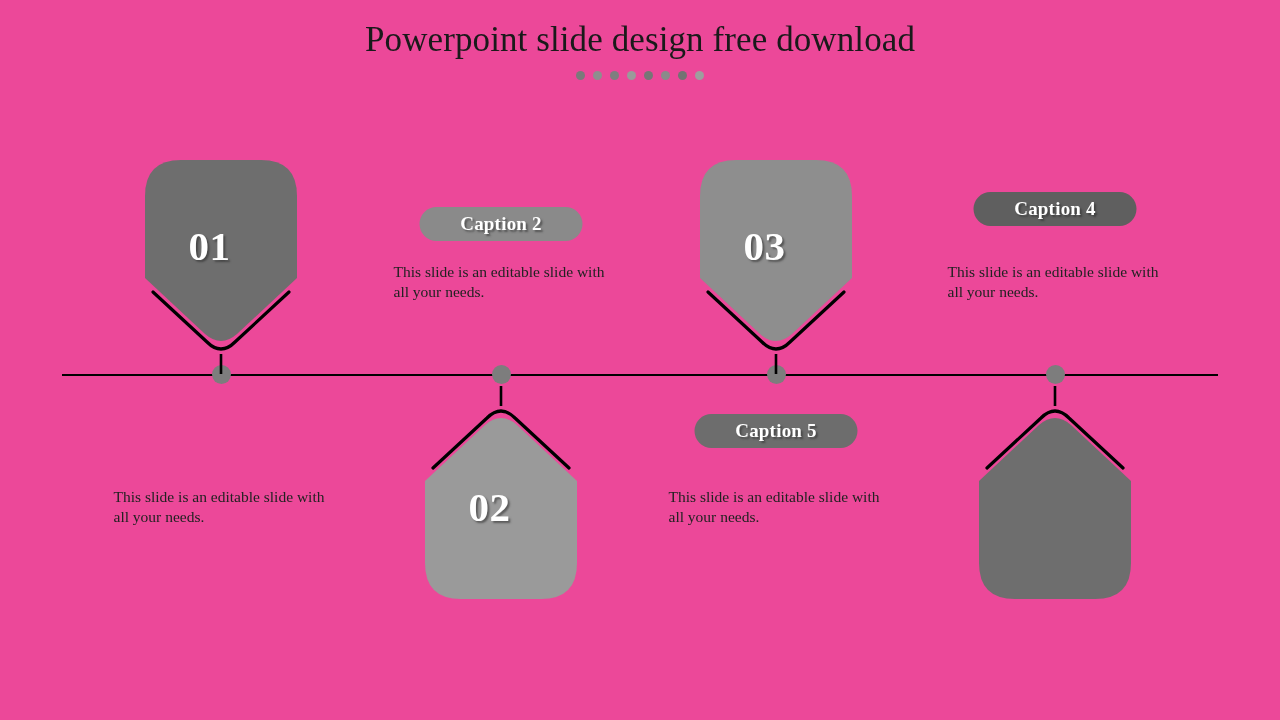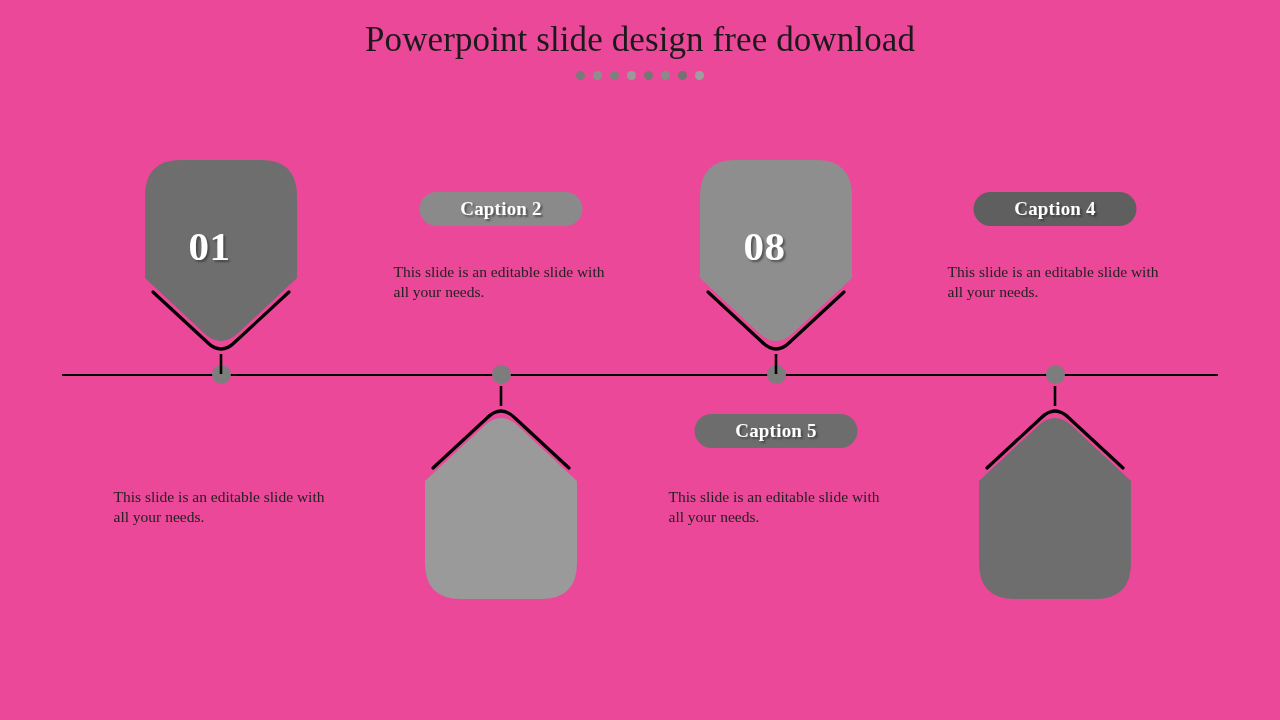"Caption 2" div.caption-pill { top: 192px -> 207px }
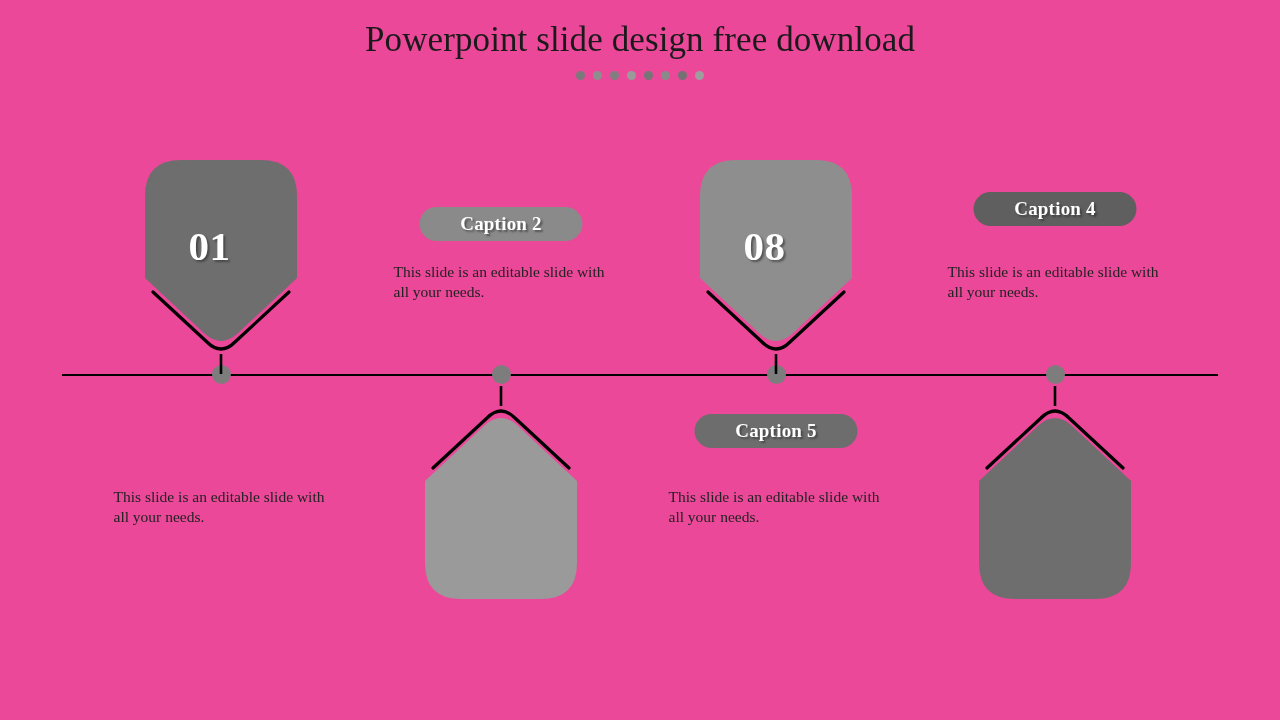"08" div.num-label { text: 08 -> 03 }
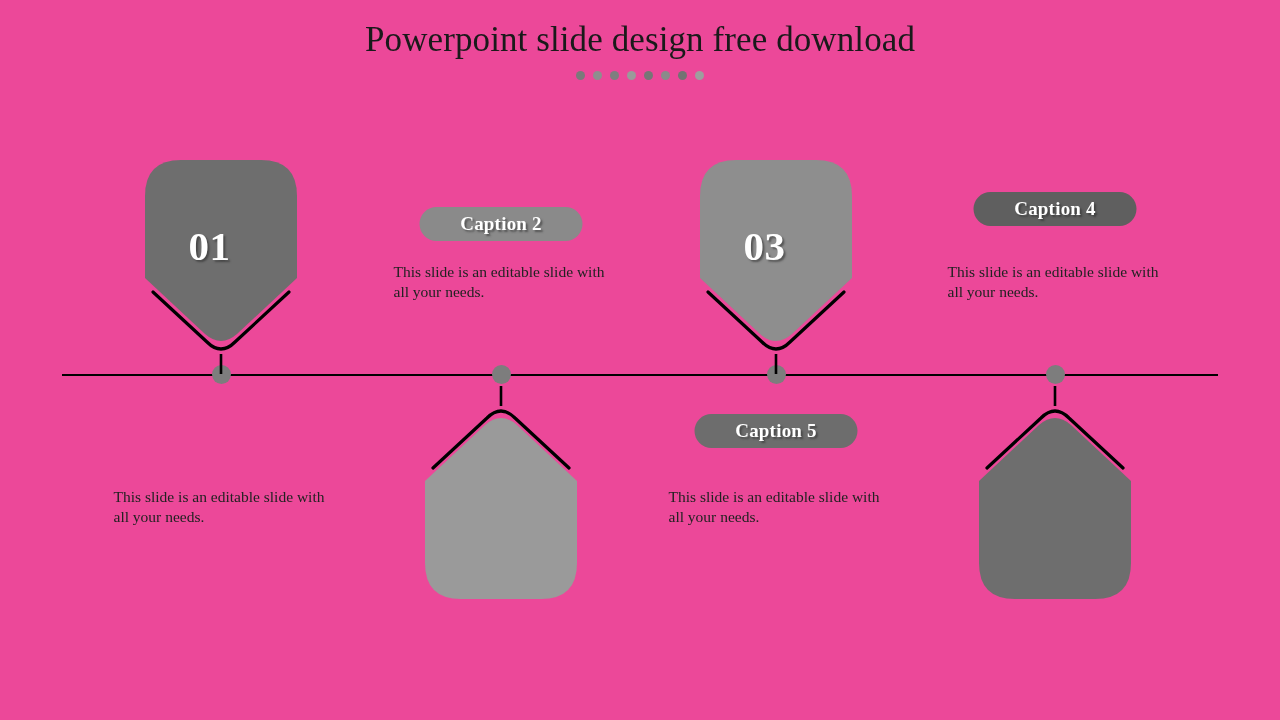"02" div.num-label { html: none -> <div>02</div> }
